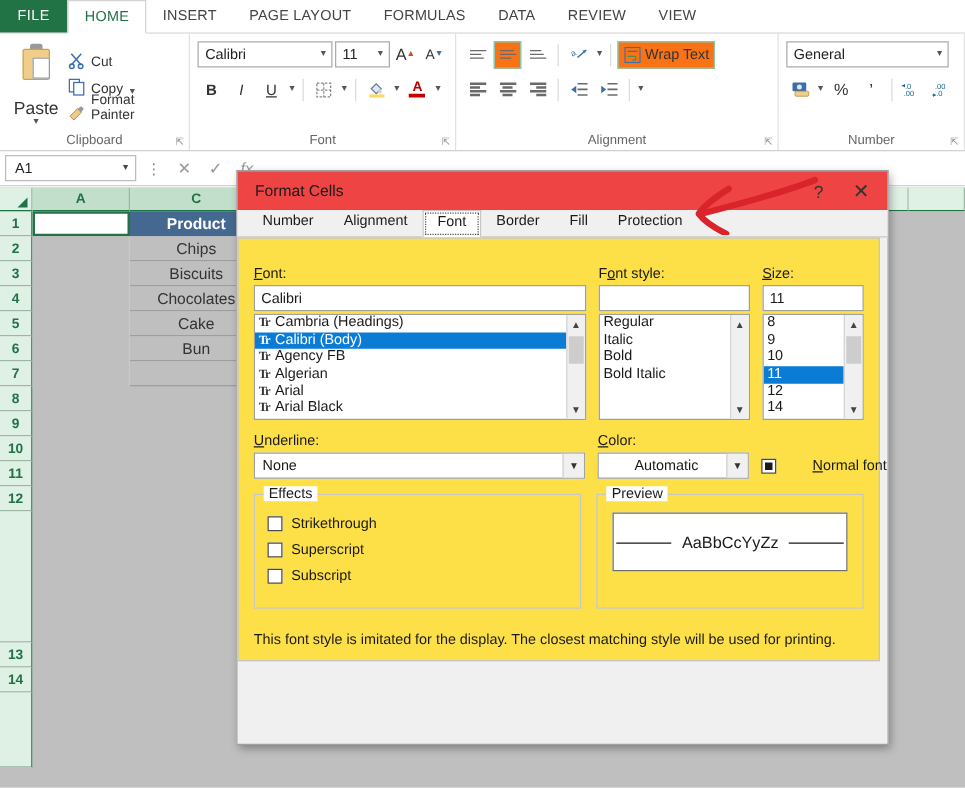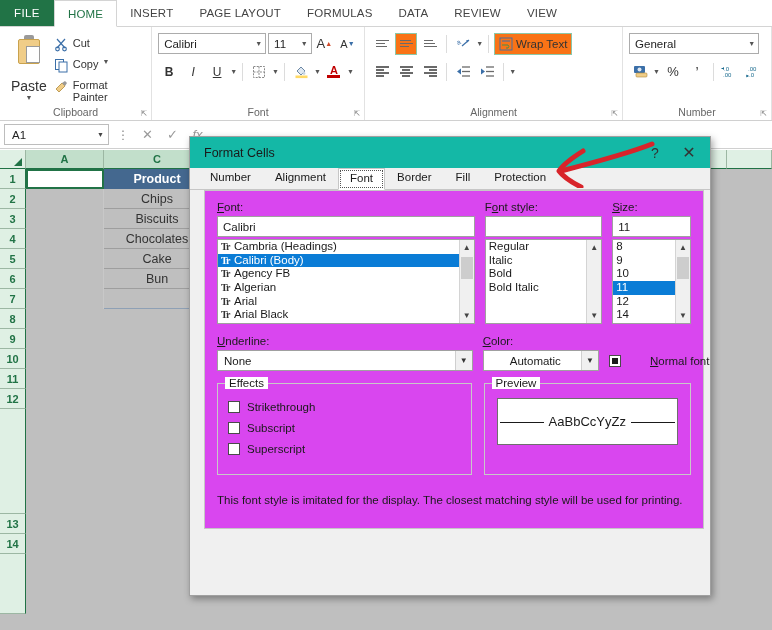"Cut" .clip-item { align-items: flex-start -> flex-end }
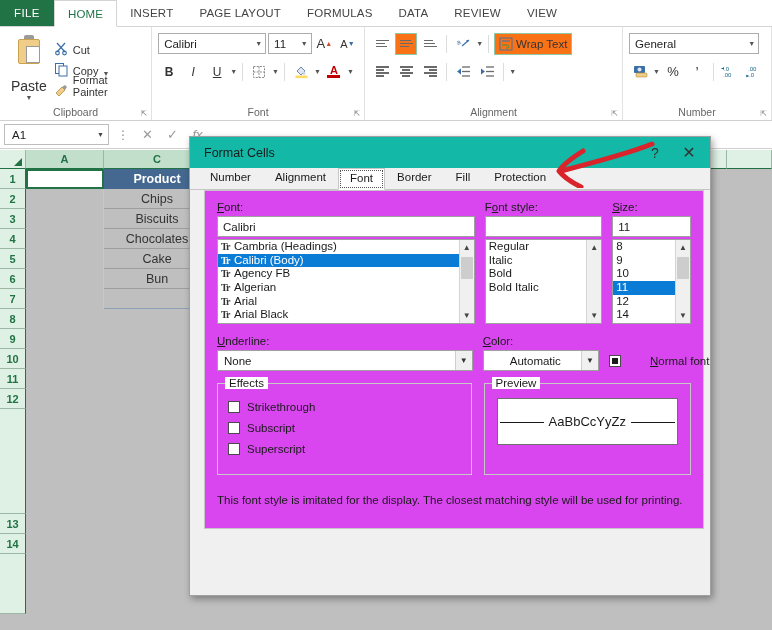"Format Cells" .dlg-title-bar { background: #14b8a6 -> #ef4444 }
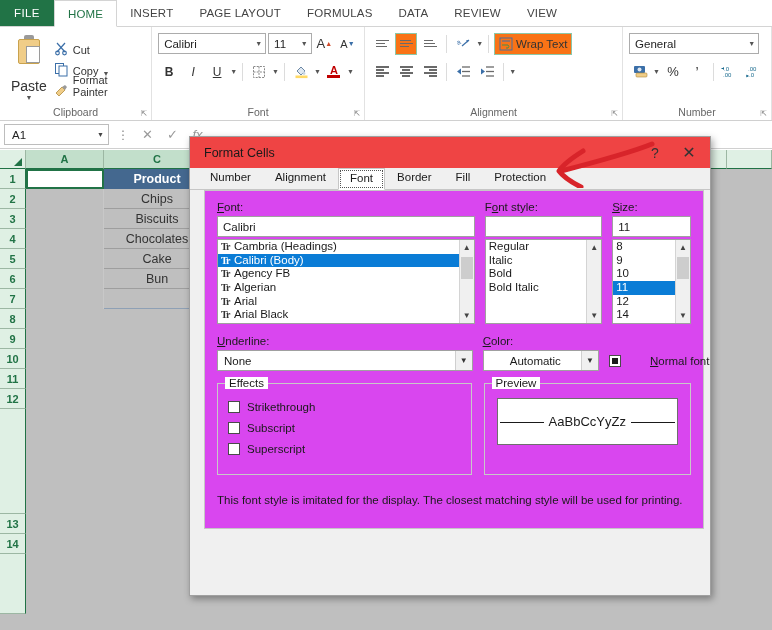"Font:" .dlg-page { background: #d946ef -> #fde047; left: 14px -> 0; padding: 10px 12px -> 22px 12px }
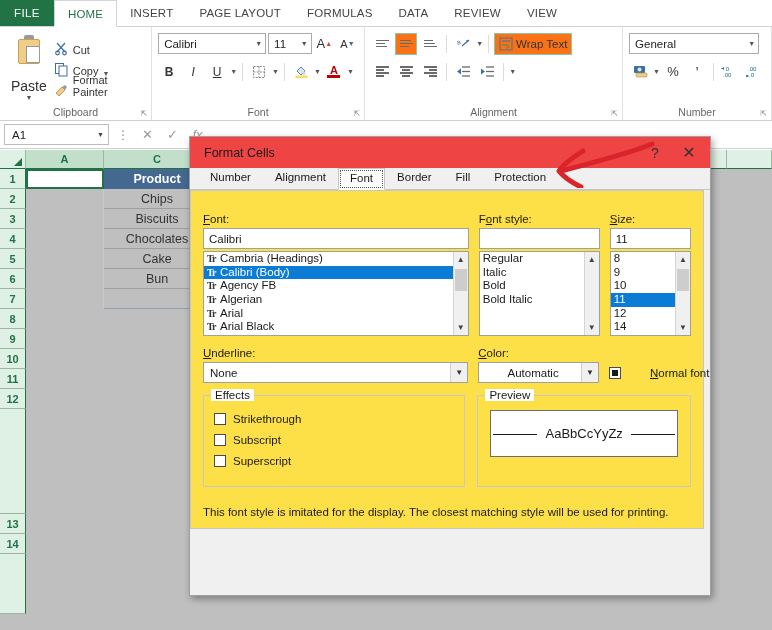"Subscript" div.chkrow { order: before "Superscript" -> after "Superscript" }
